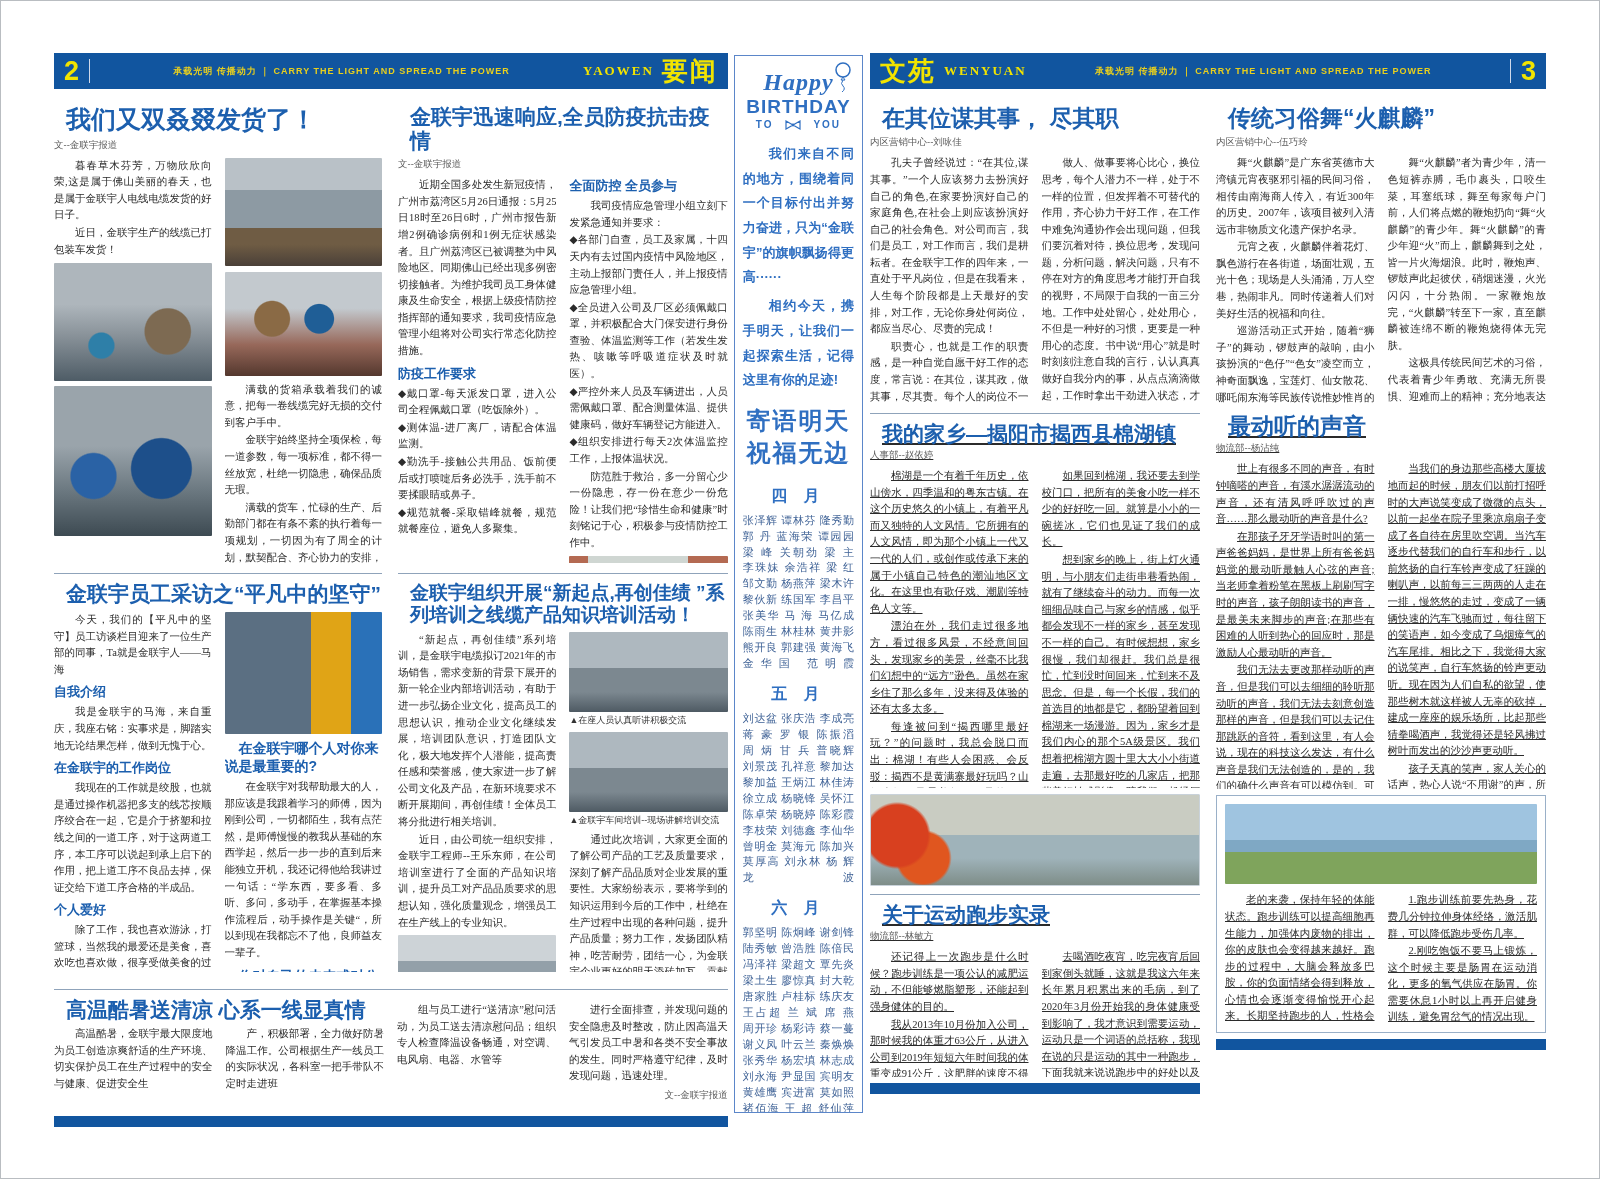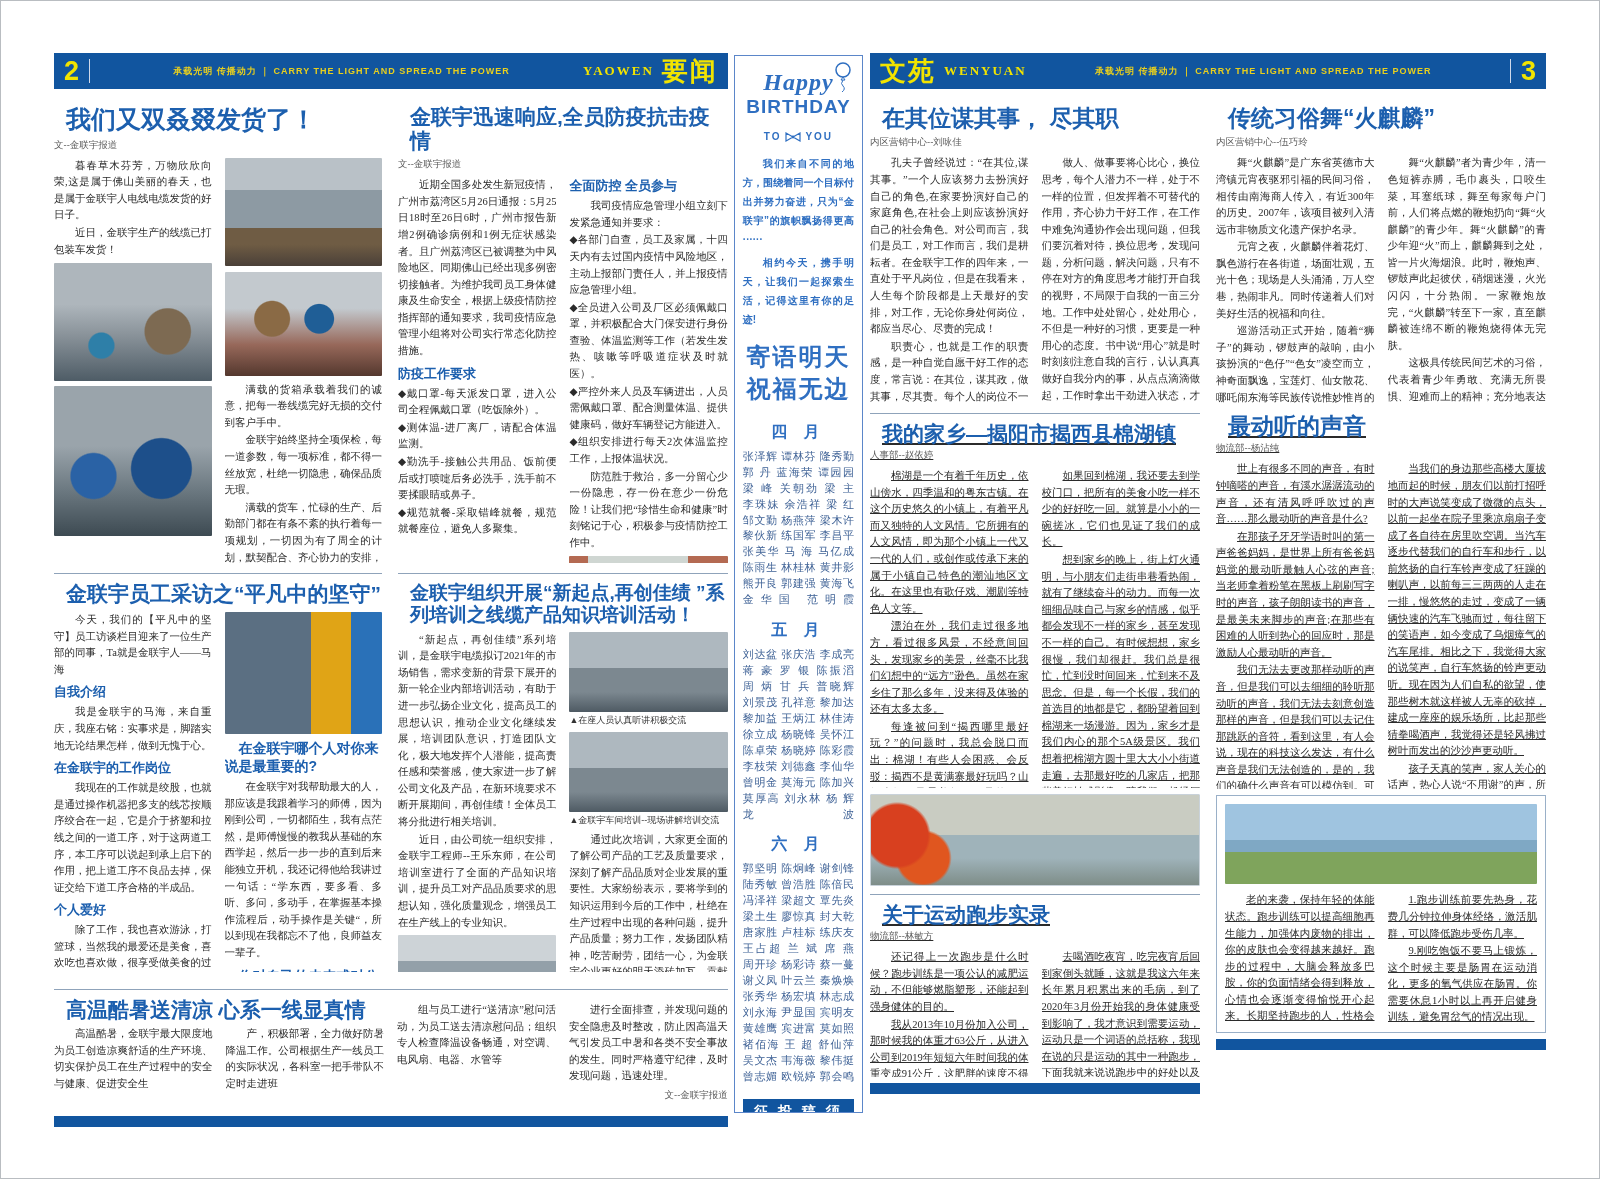"TO" .bday .toyou { gap: 4px -> 12px; margin-top: 16px -> 4px }
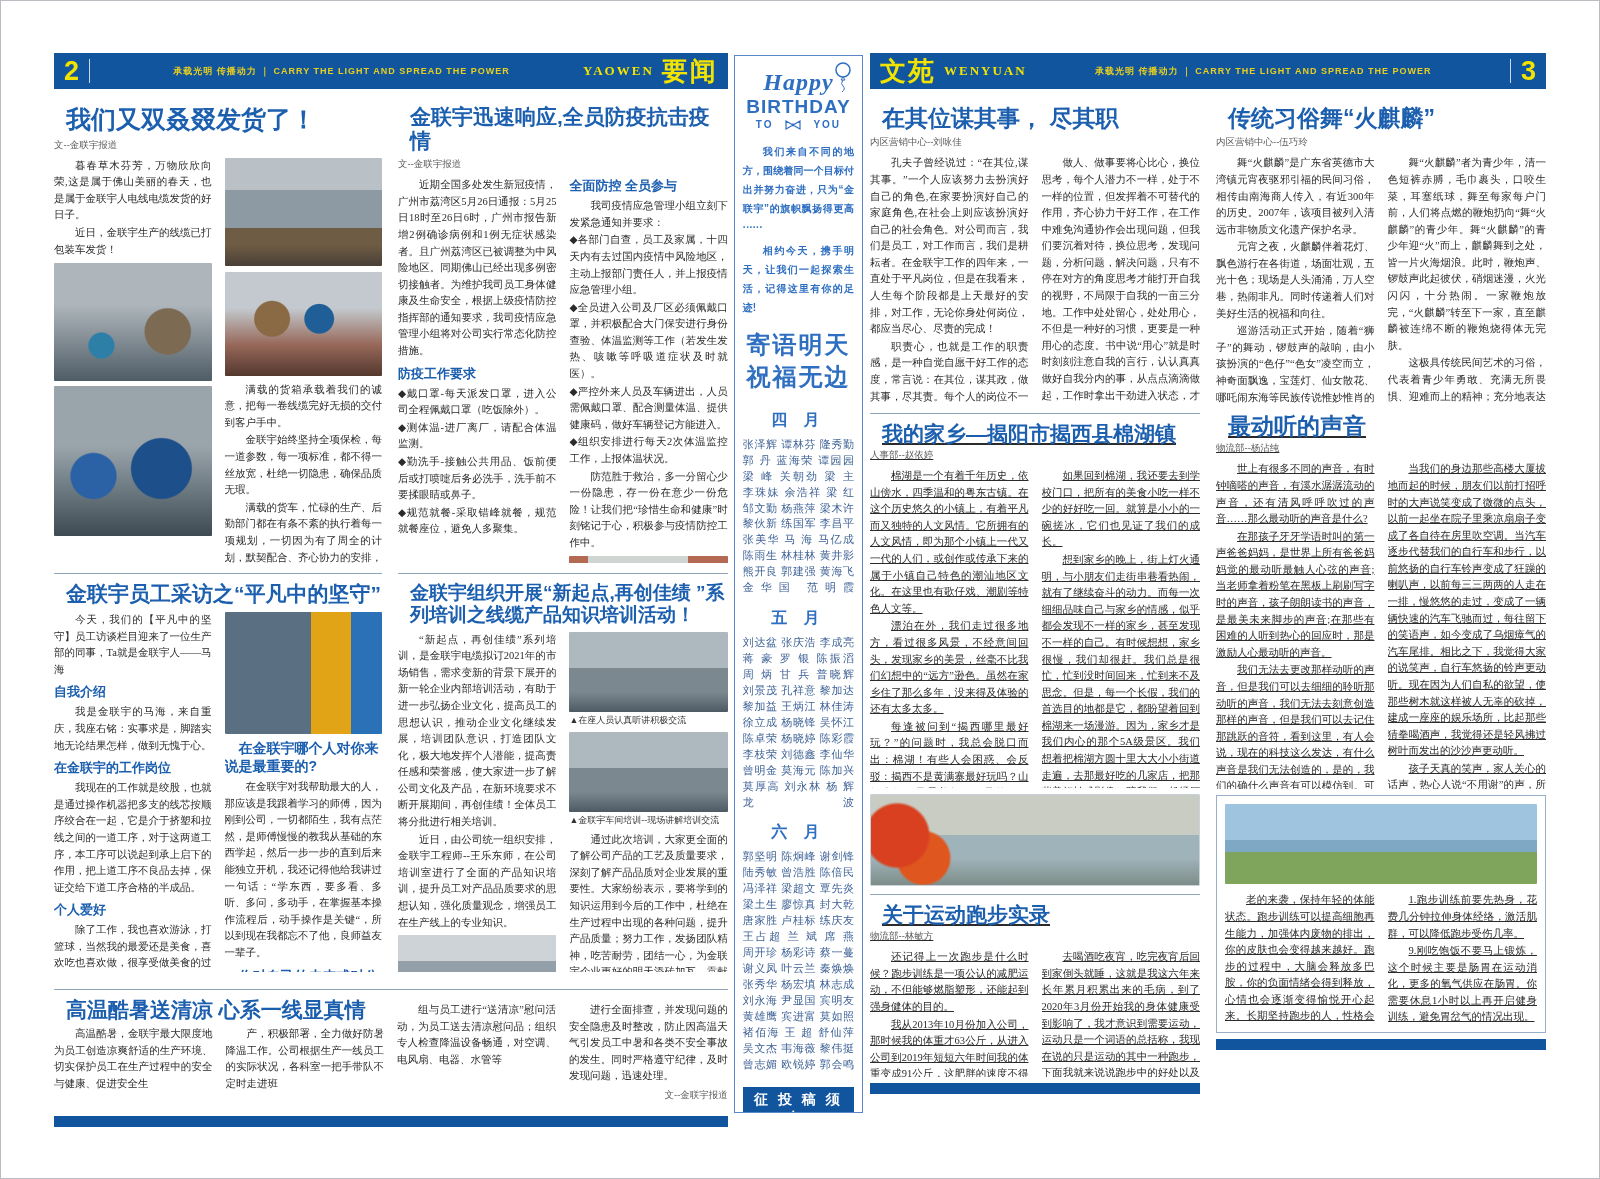"我们来自不同的地方，围绕着同一个目标付出并努力奋进，只为“金联宇”的旗帜飘扬得更" .mid-intro { font-size: 10px -> 13px }
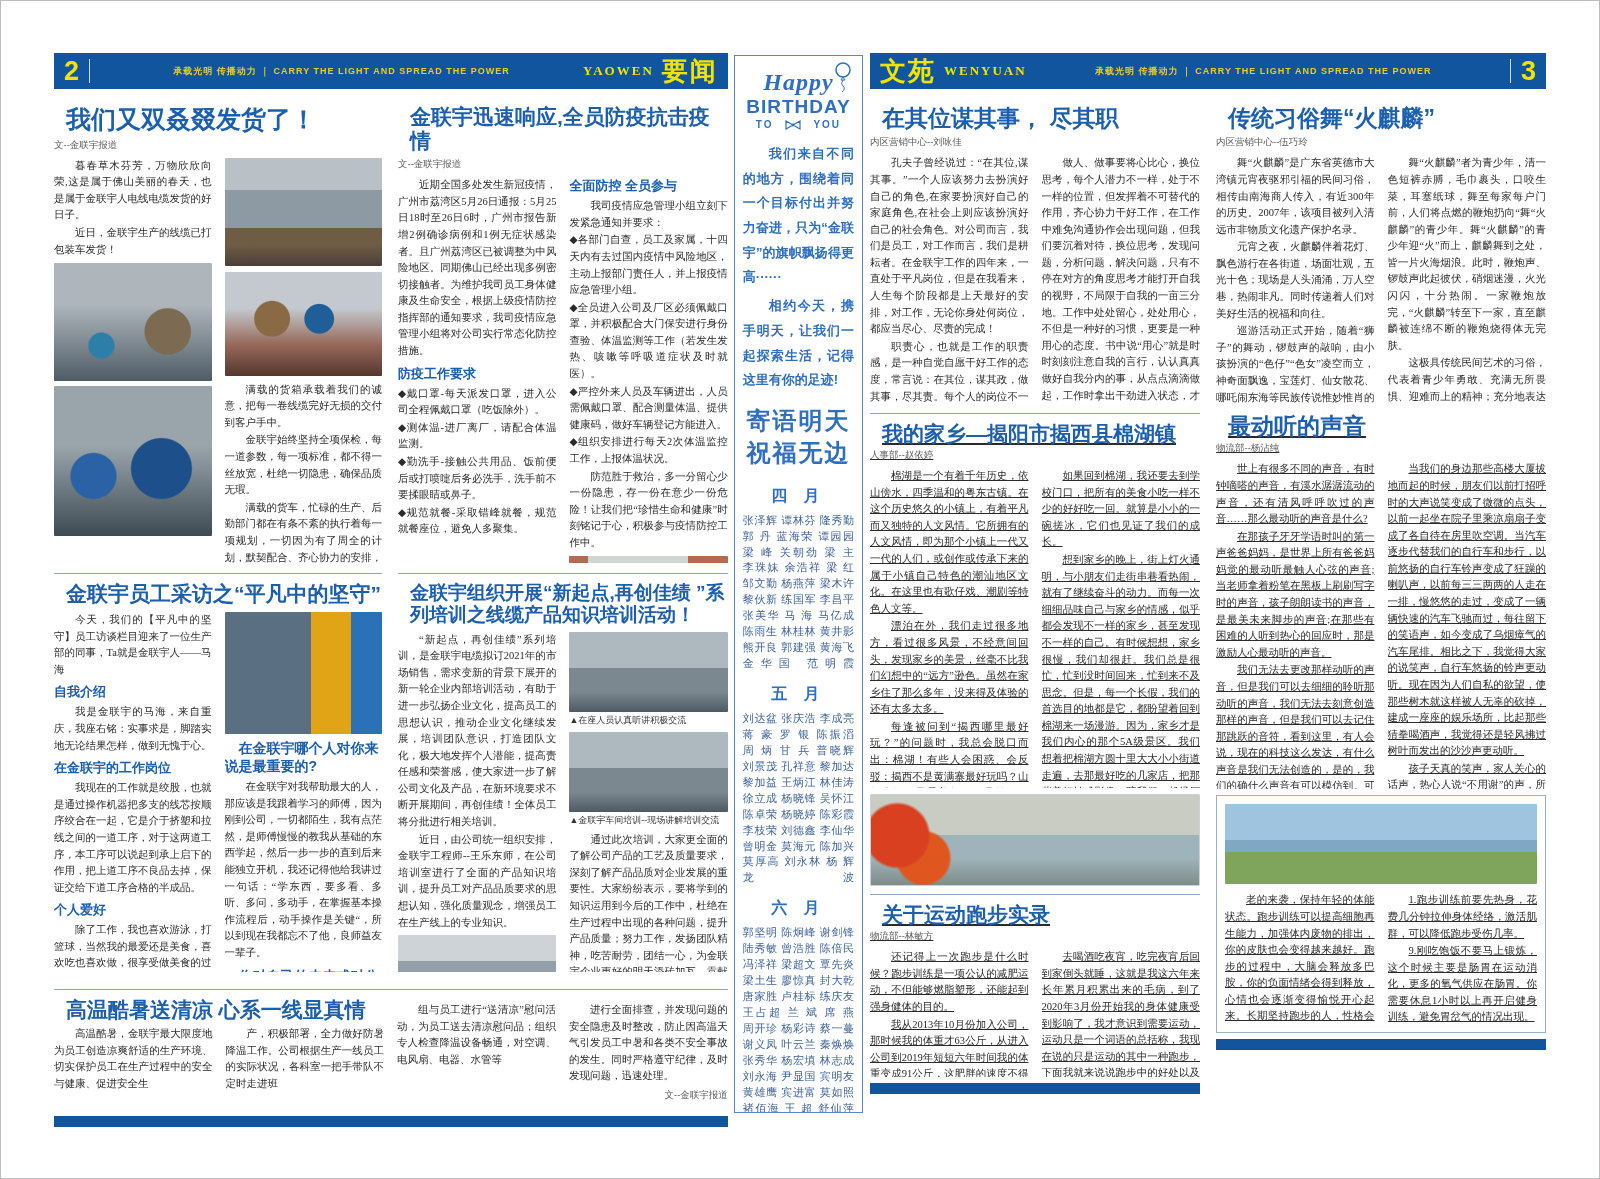"9.刚吃饱饭不要马上锻炼，这个时候主要是肠胃在运动消化，更多的氧气供应在肠胃。你" p.t { text: 9 -> 2 }
